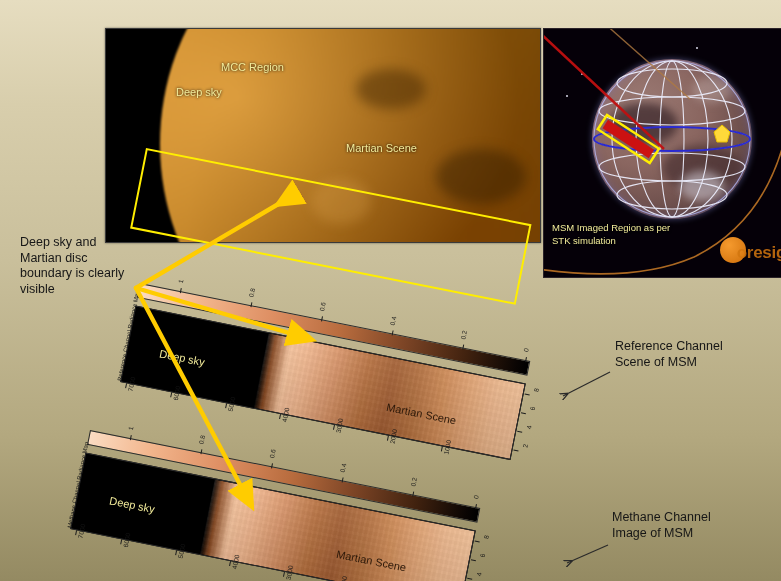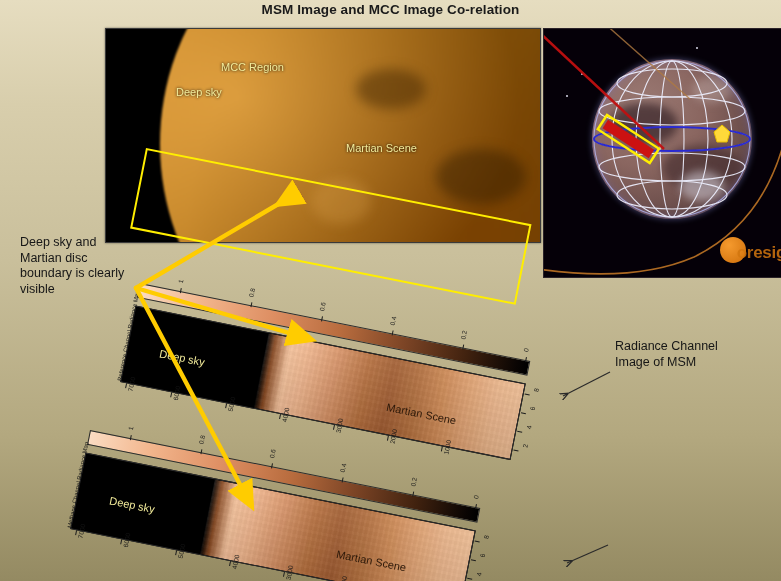"MSM Image and MCC Image" div.title { html: <div>MSM Image and MCC Image Co-relation</div> -> none }
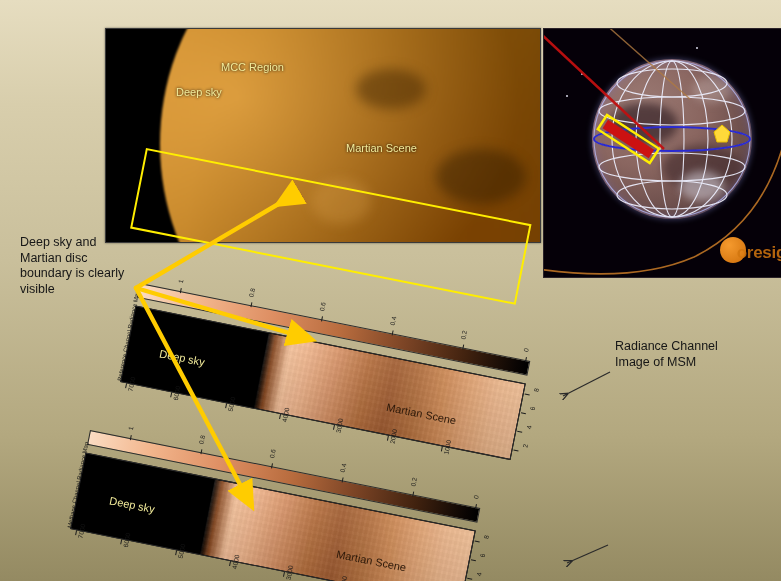"MSM Imaged Region as per" div.stk-caption { html: none -> <div> <div>MSM Imaged Region as per</div> <div>STK simulation</div> </div> }
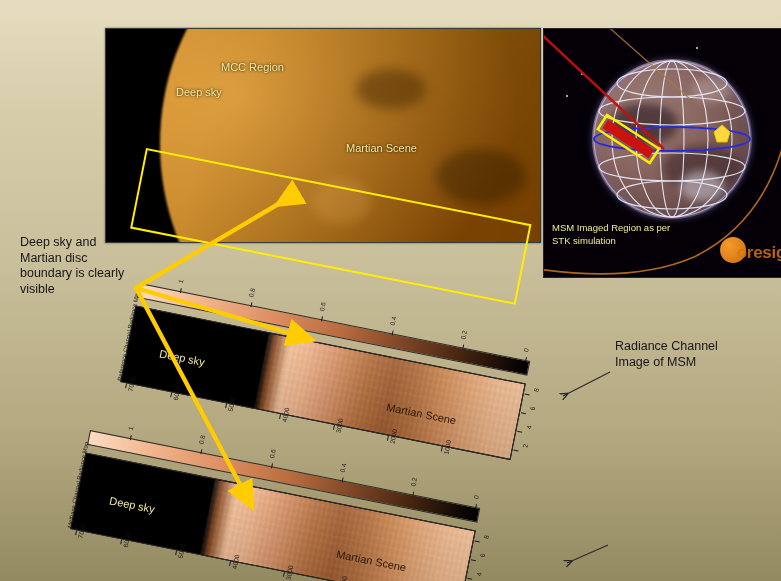"Radiance Channel Image of MSM" div.note { text: Radiance Channel Image -> Reference Channel Scene }
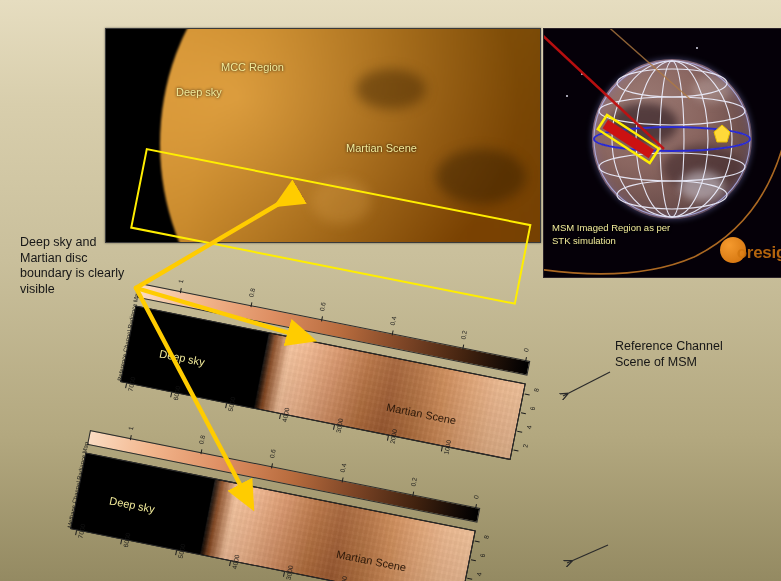"Methane Channel Image of MSM" div.note { html: none -> <div>Methane Channel Image of MSM</div> }
